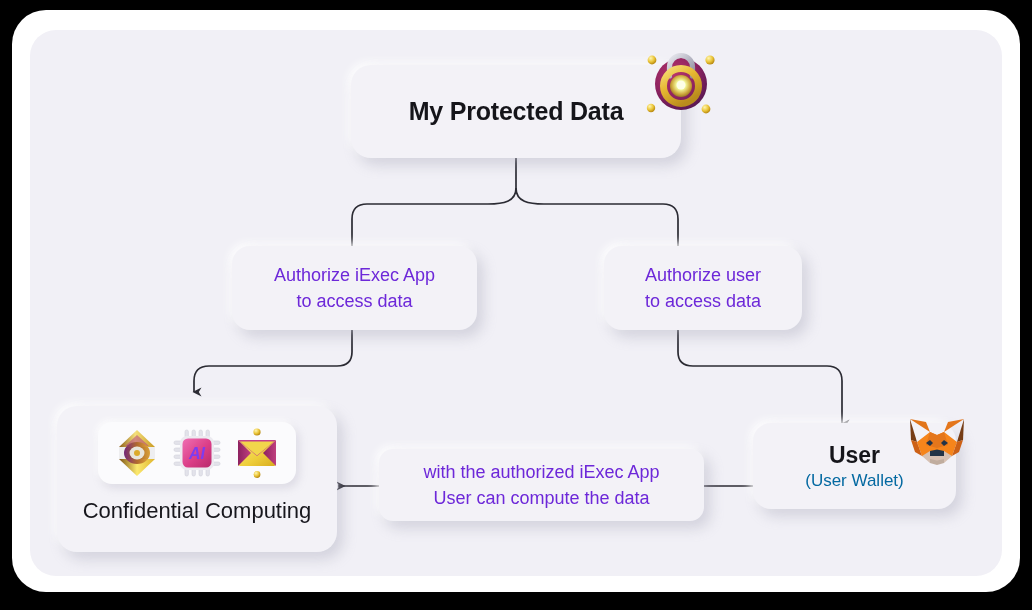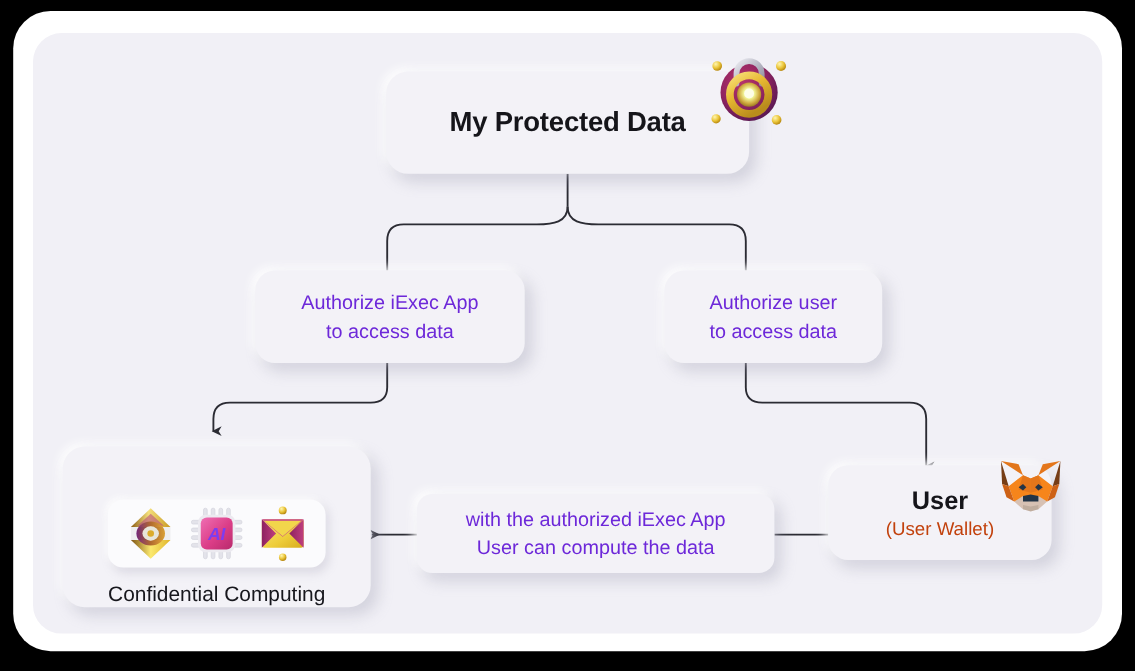"AI" #node-confidential { justify-content: flex-end -> flex-start }
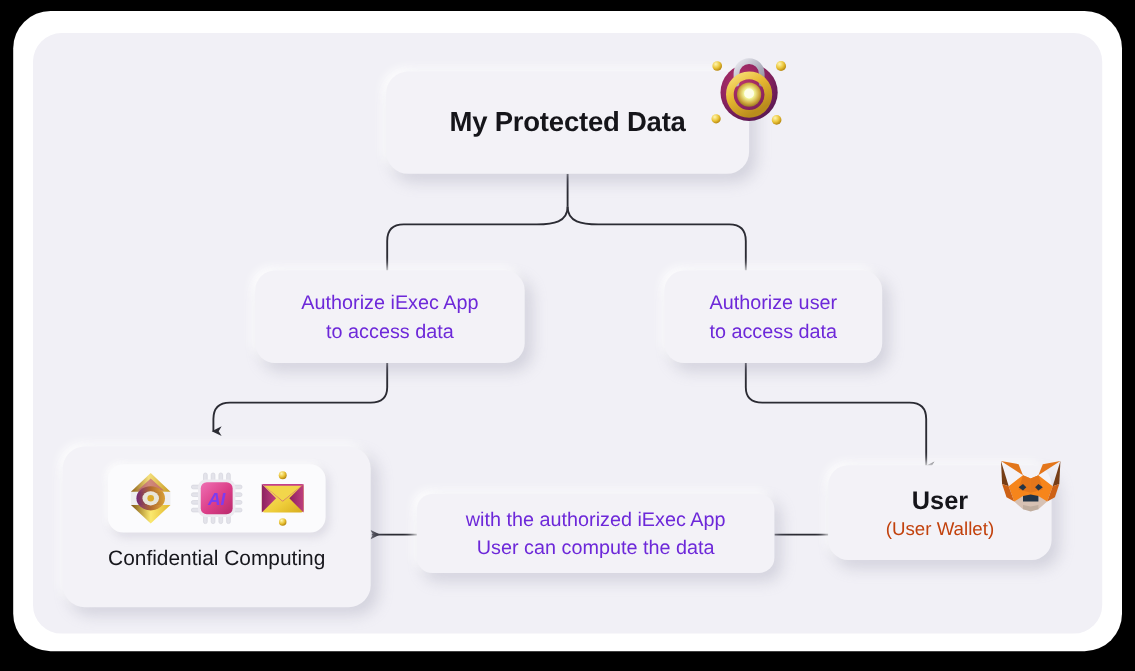"(User Wallet)" #node-user .subtitle { color: #c2410c -> #0369a1 }
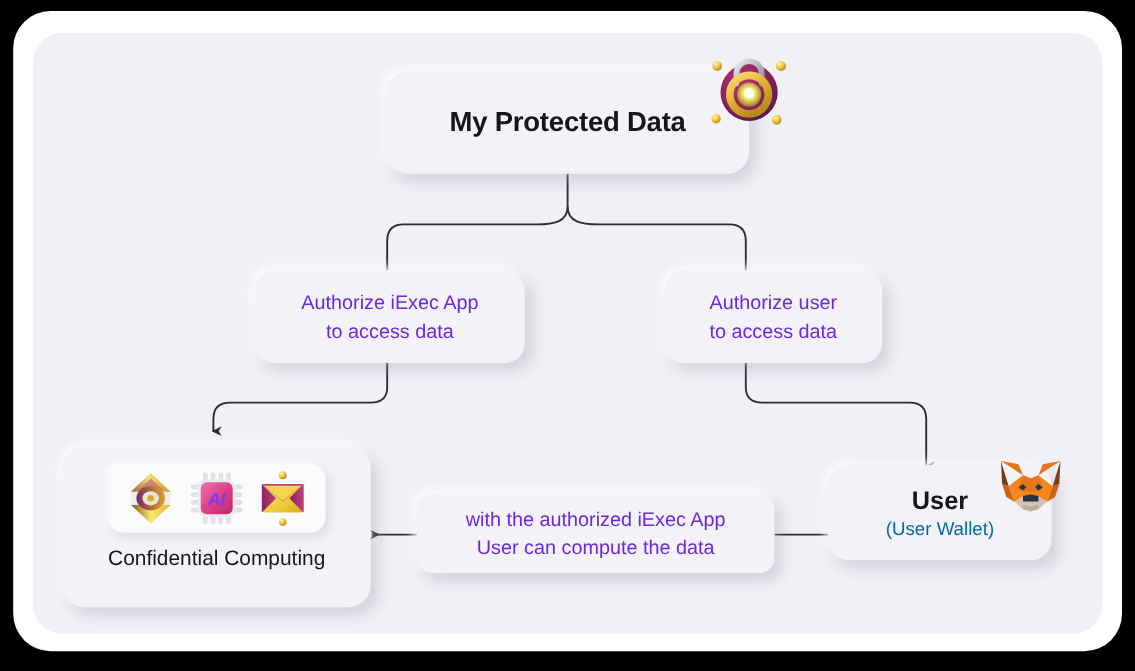"Confidential Computing" #node-confidential .caption { font-size: 19px -> 22px }
